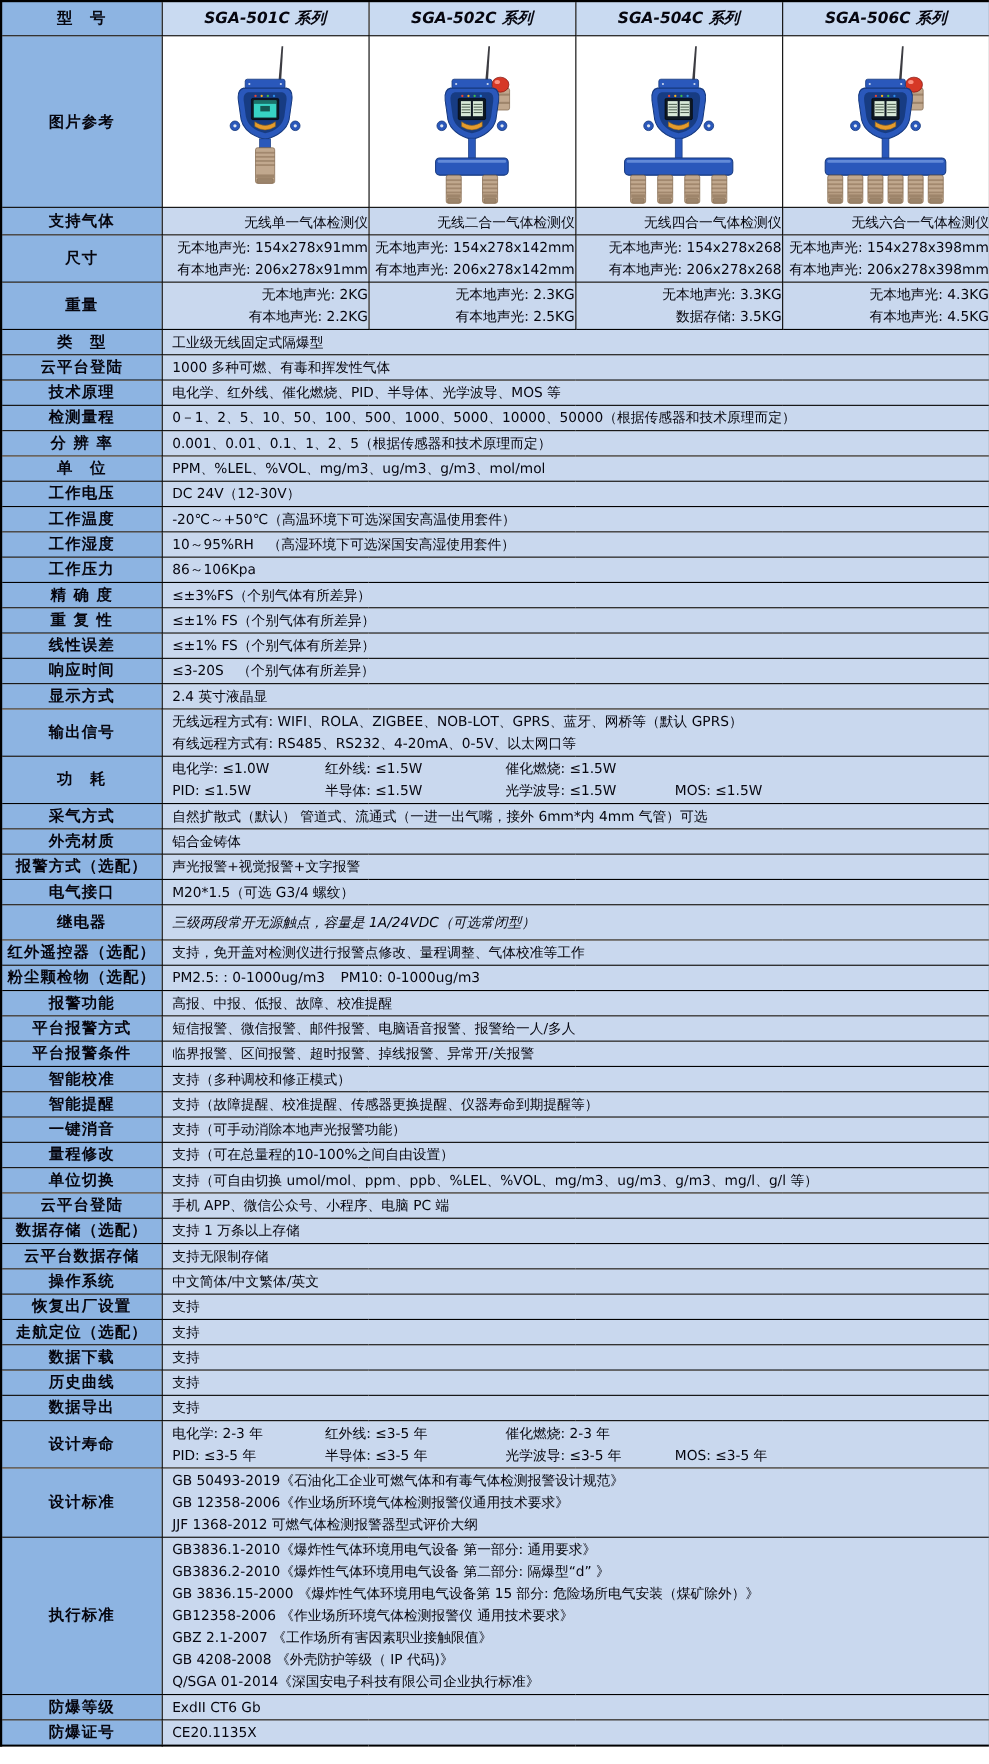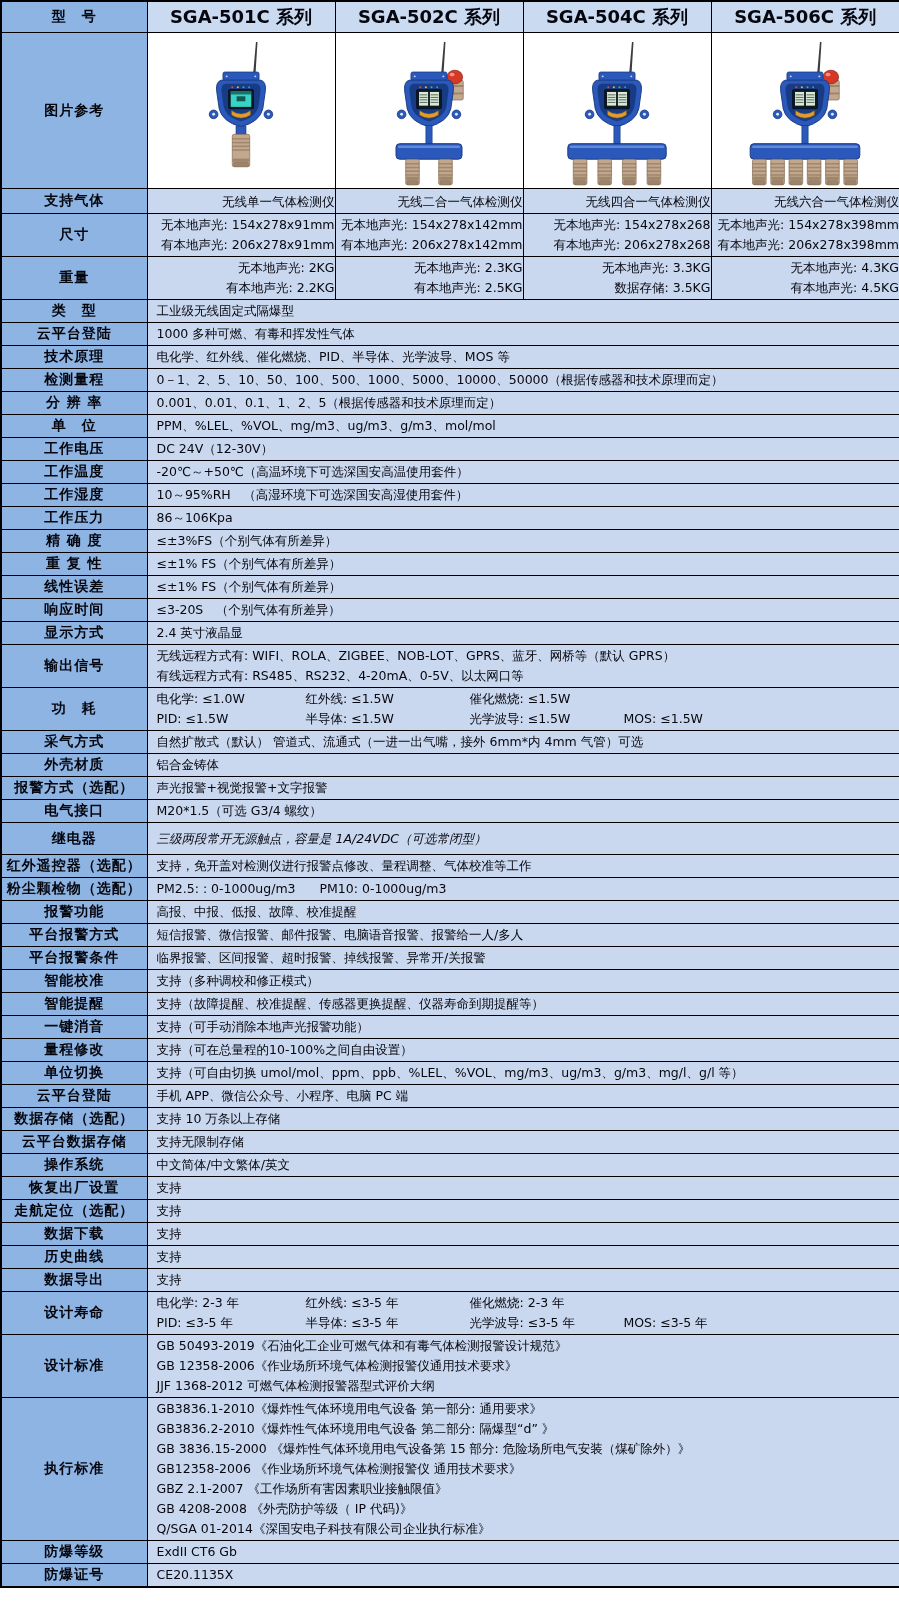"SGA-501C 系列" td.modelcell { font-size: 18px -> 14px; font-style: none -> italic }
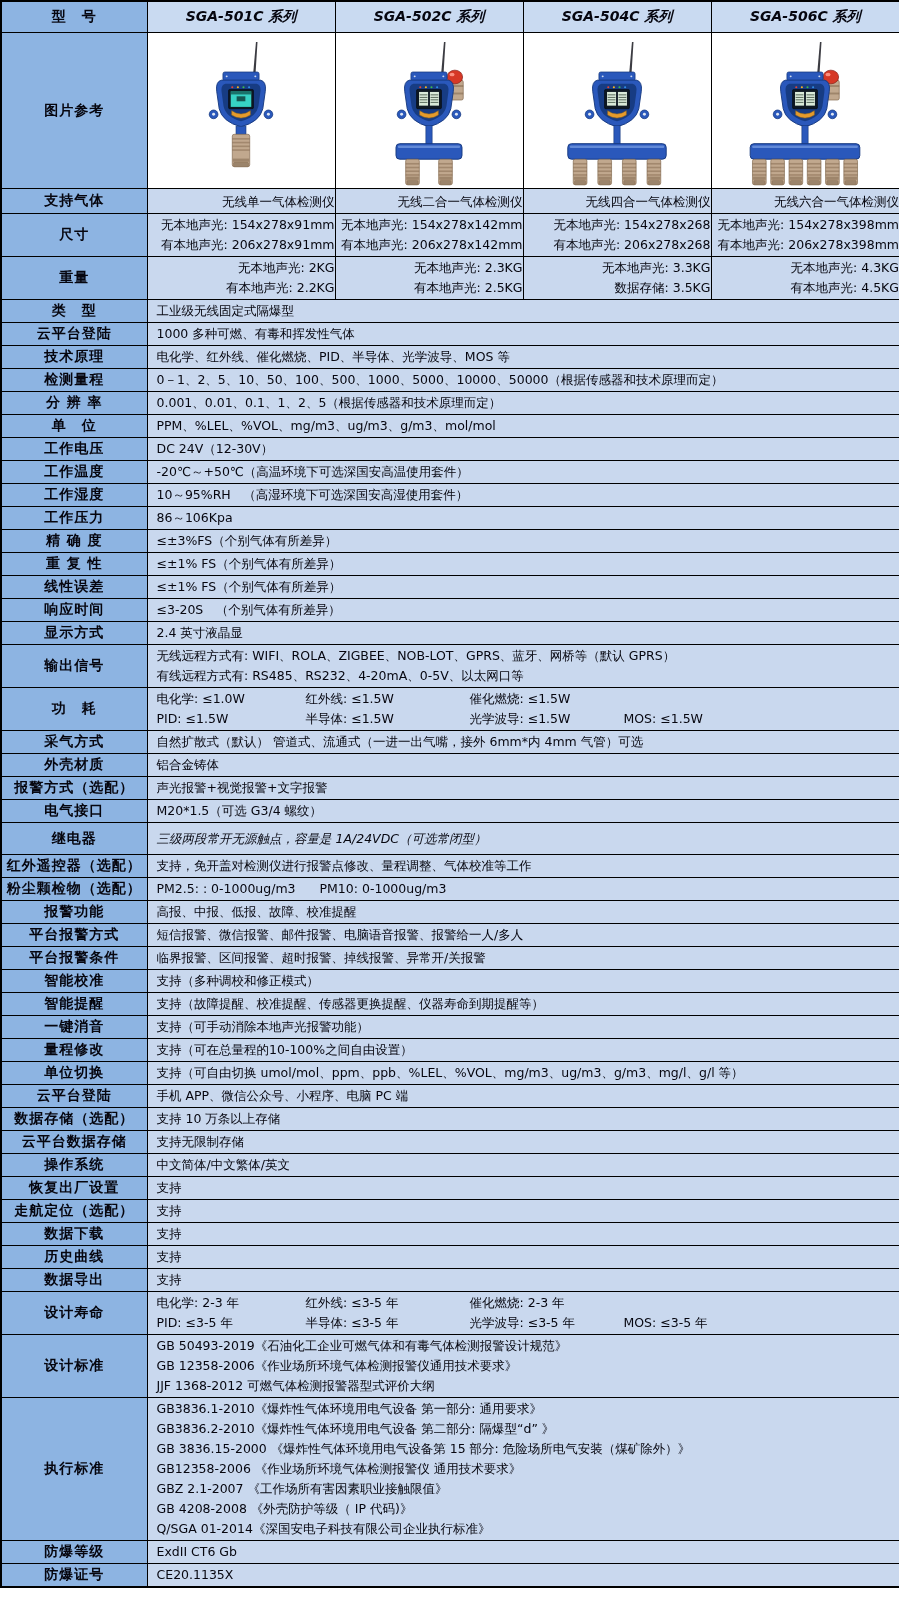"电化学: ≤1.0W" .seg.s0 { padding-right: 24px -> 14px }
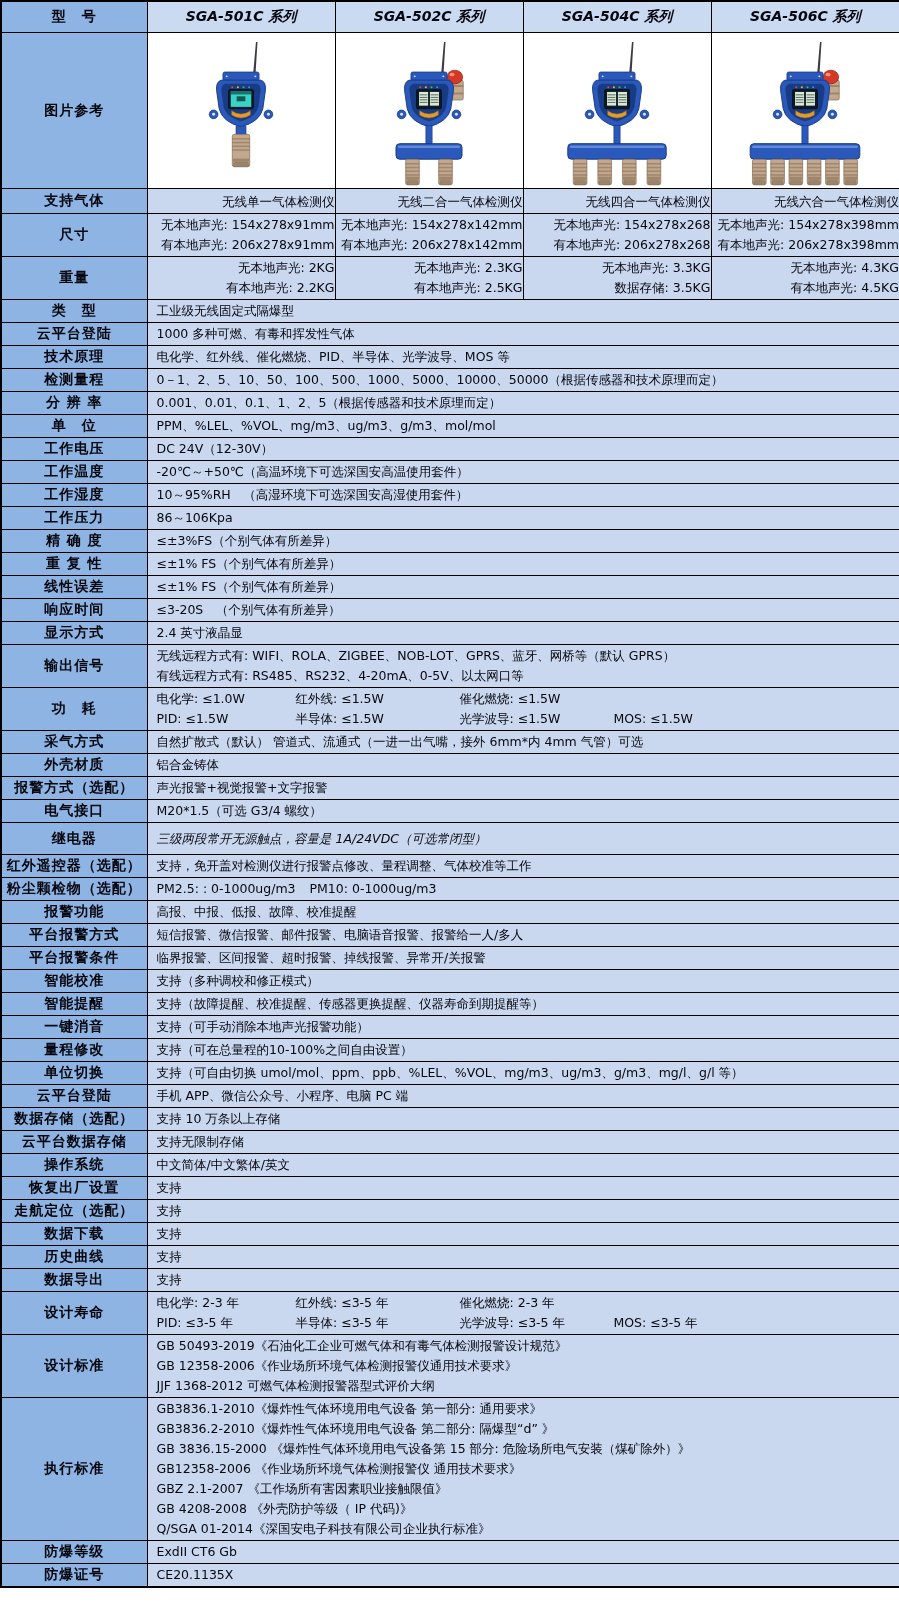"支持 10 万条以上存储" div.ln { text: 10 -> 1 }
